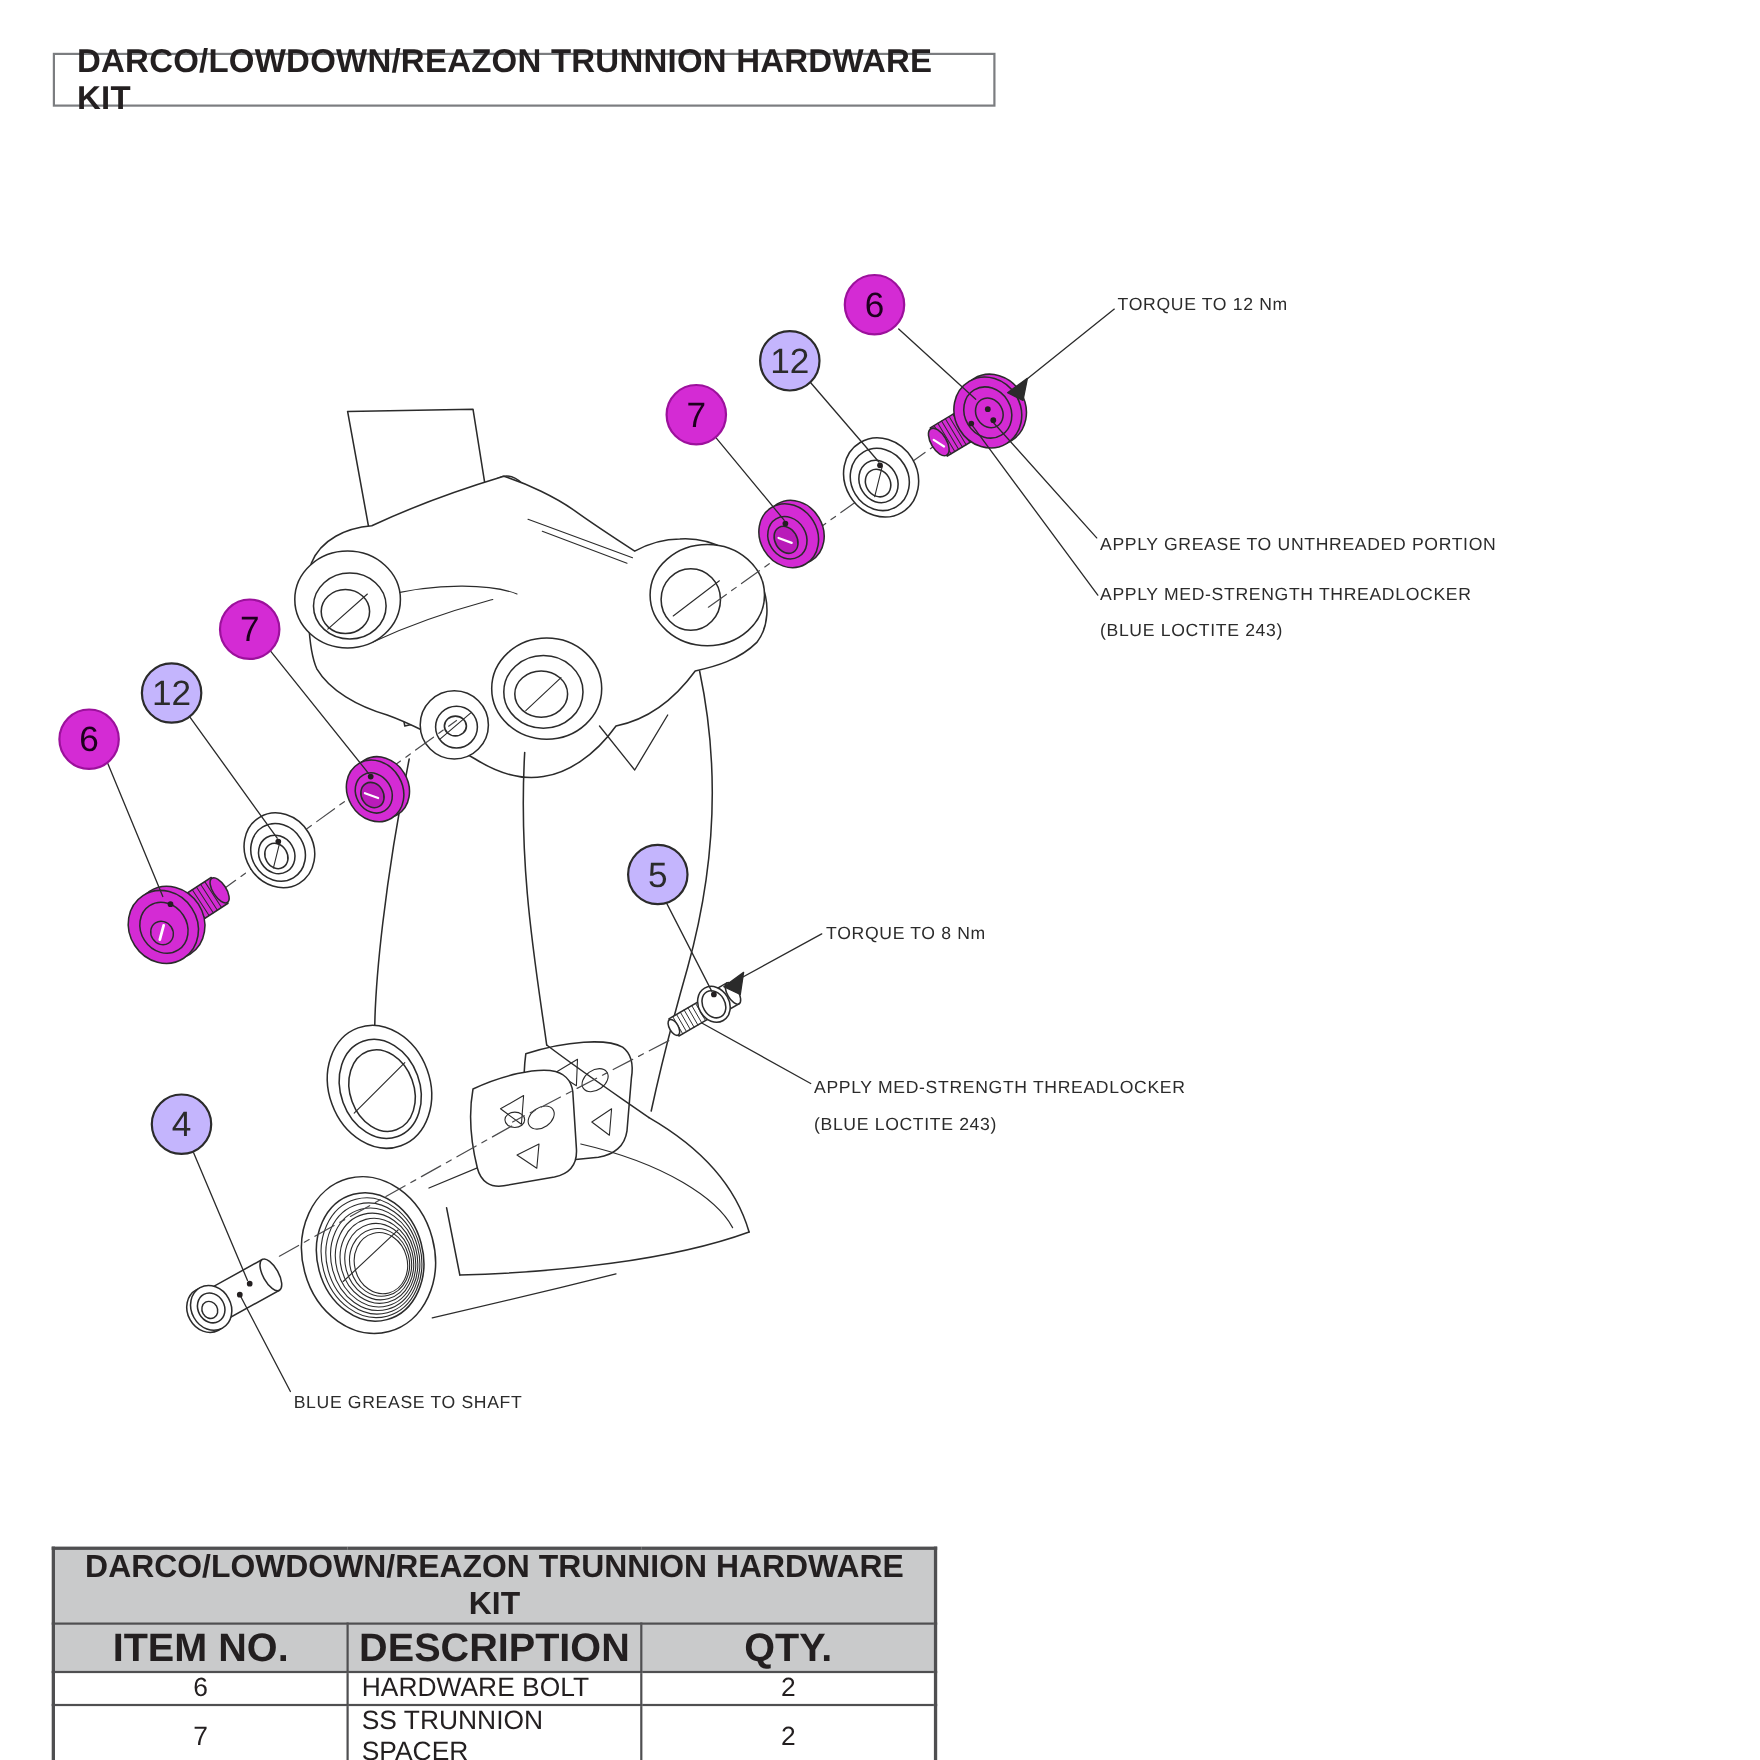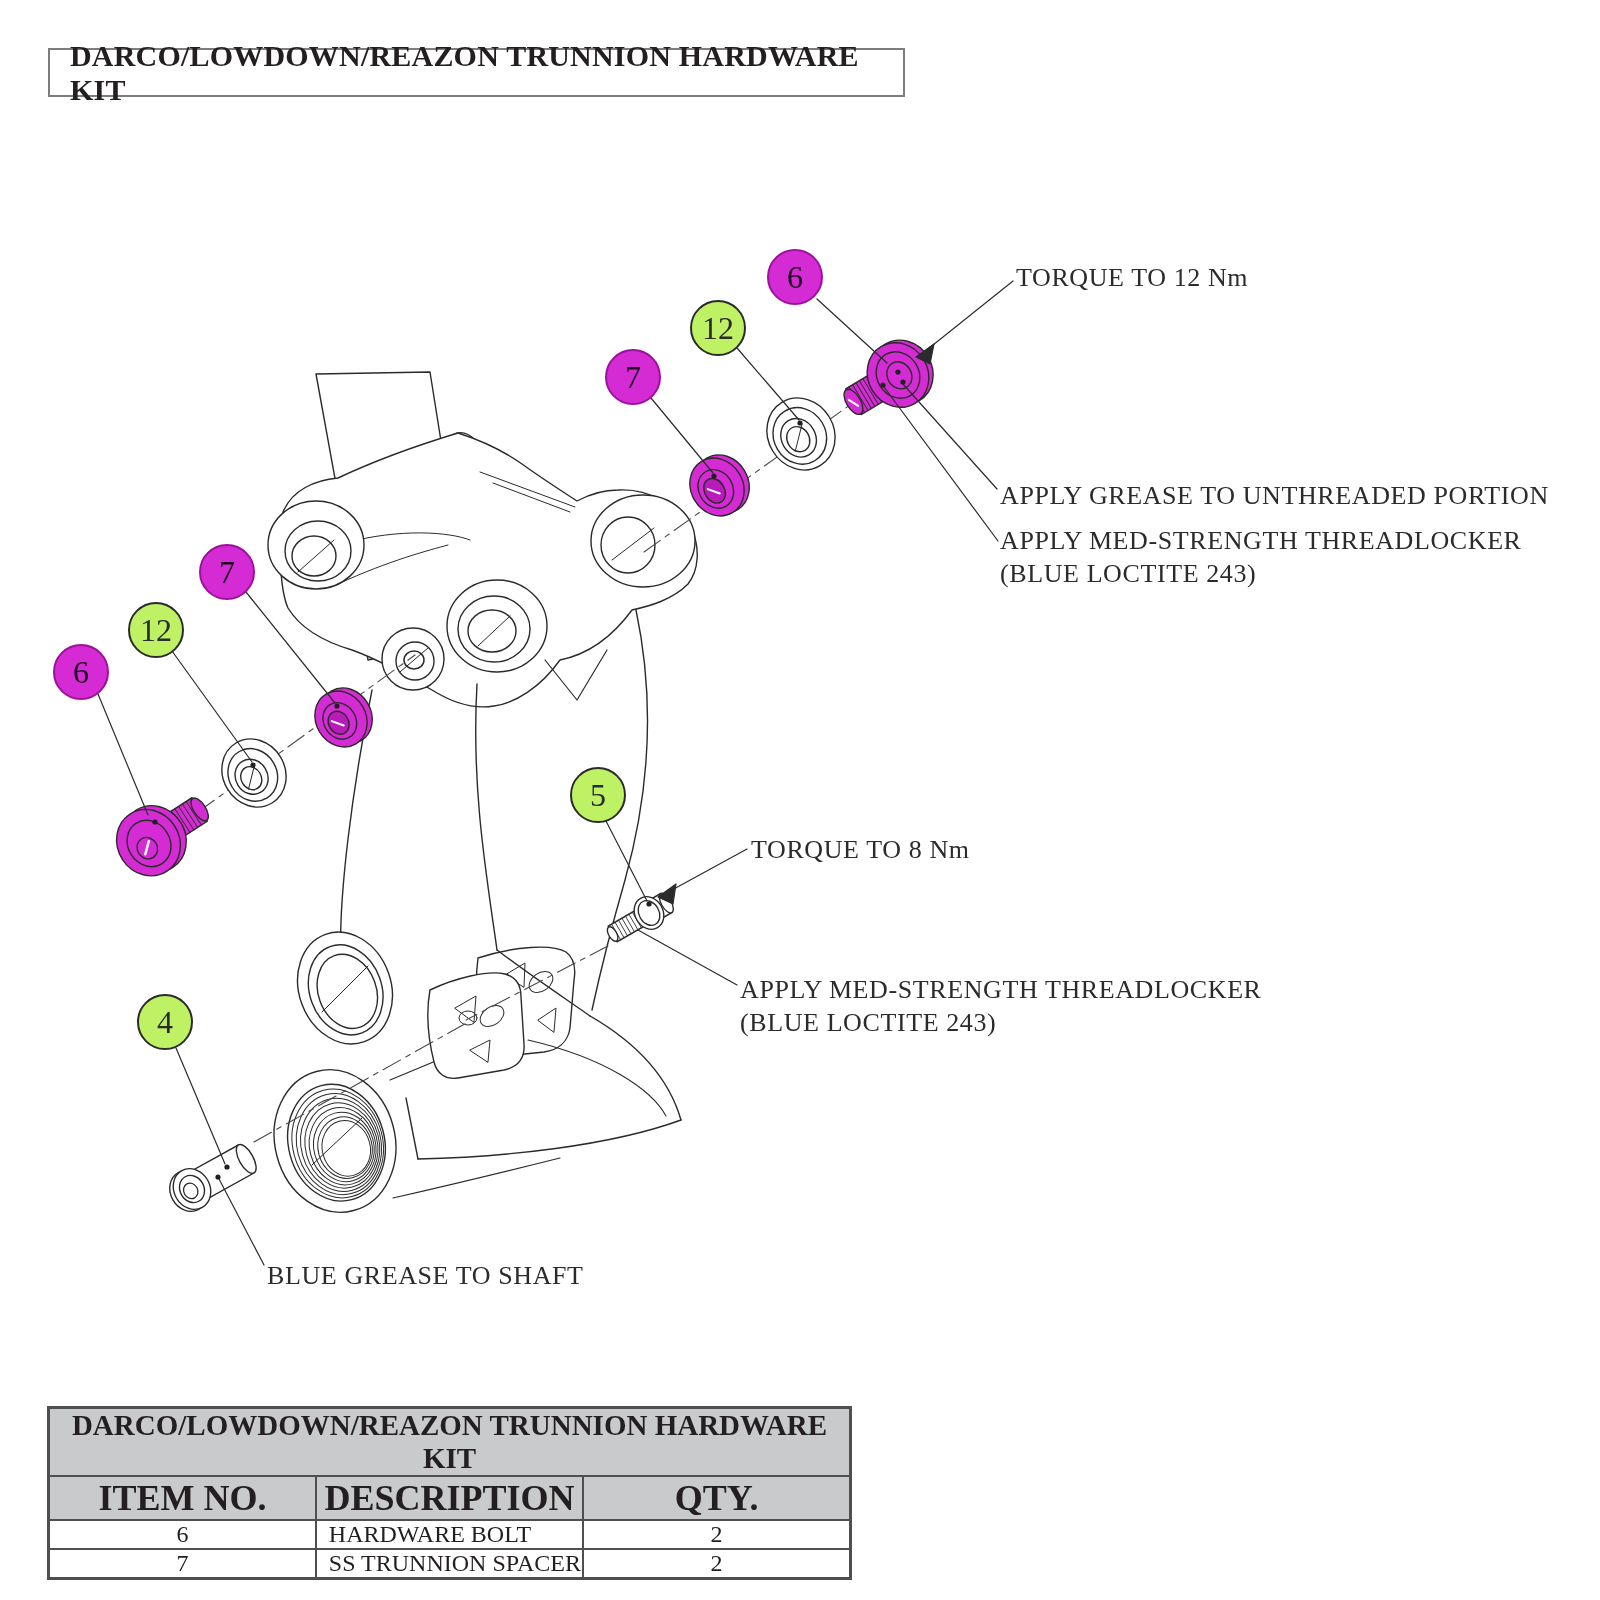"DARCO/LOWDOWN/REAZON TRUNNION HARDWARE" .canvas { font-family: Liberation Serif, serif -> Liberation Sans, sans-serif }
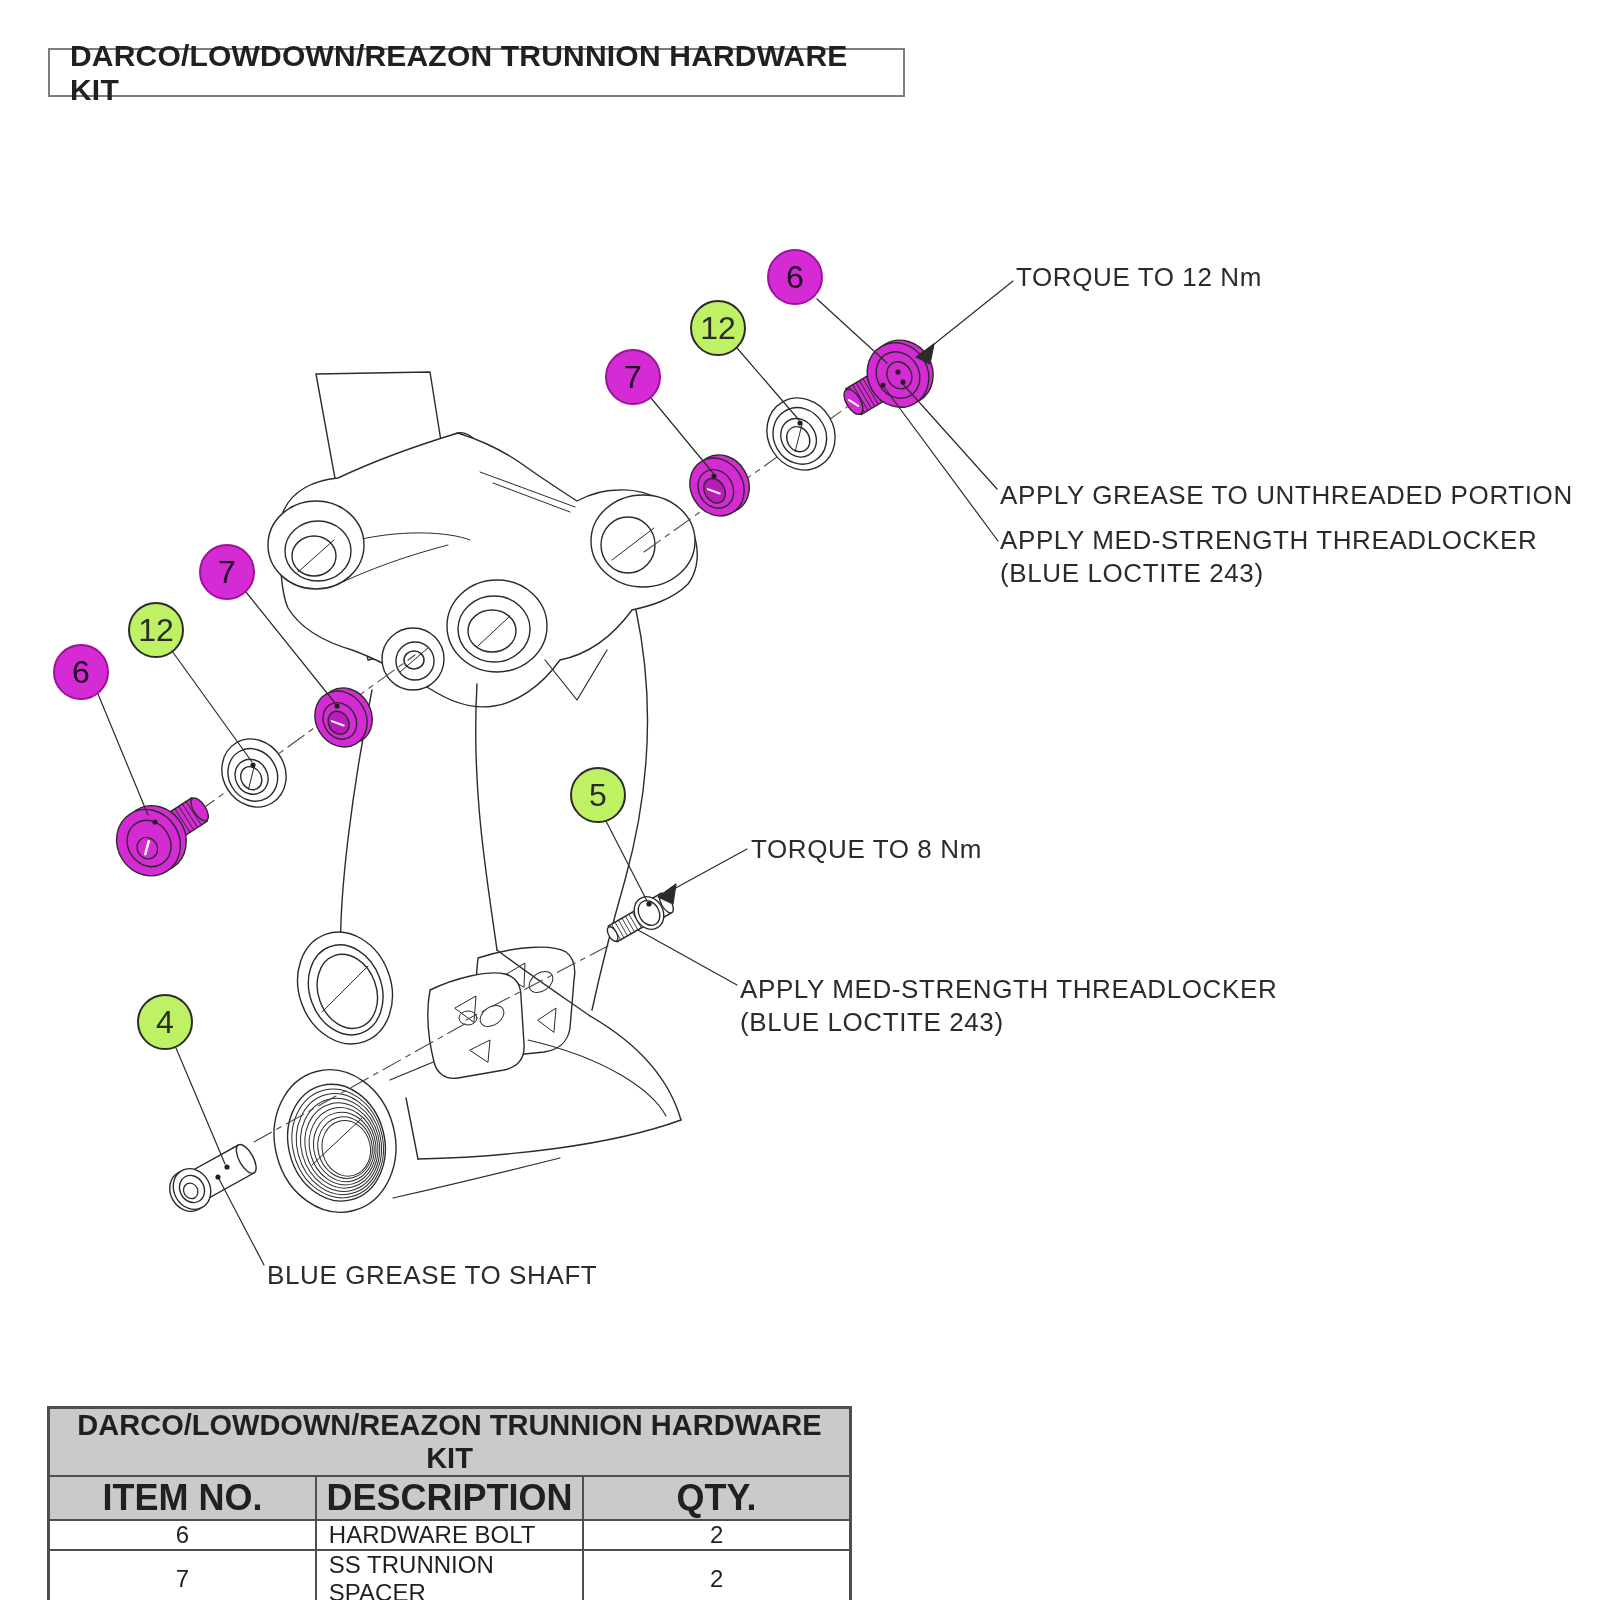"TORQUE TO 12 Nm" .anno { font-size: 26px -> 16px }
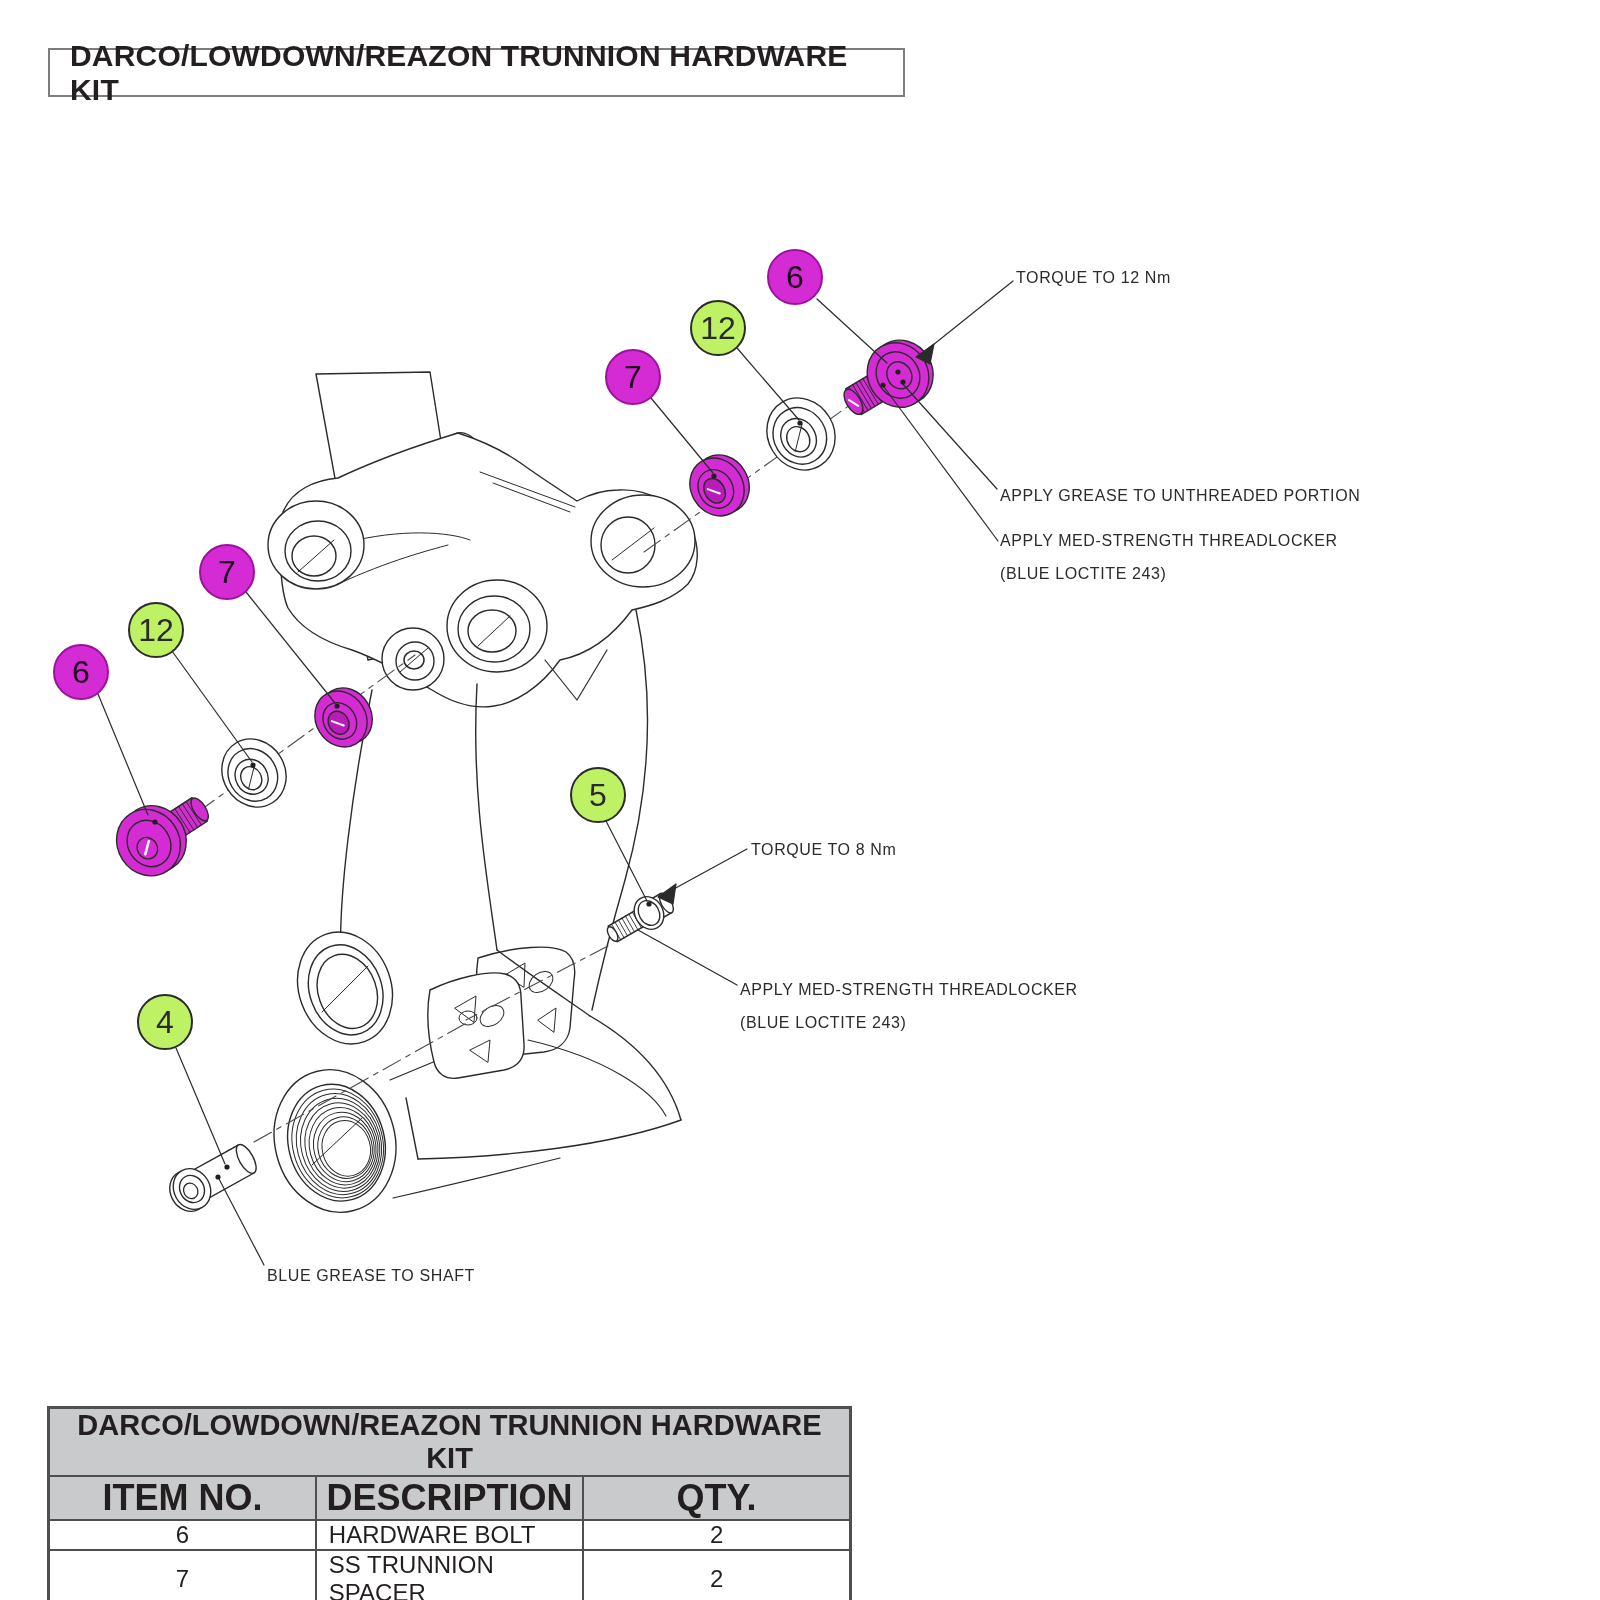"12" .balloon.white { background: #bef264 -> #c4b5fd }
